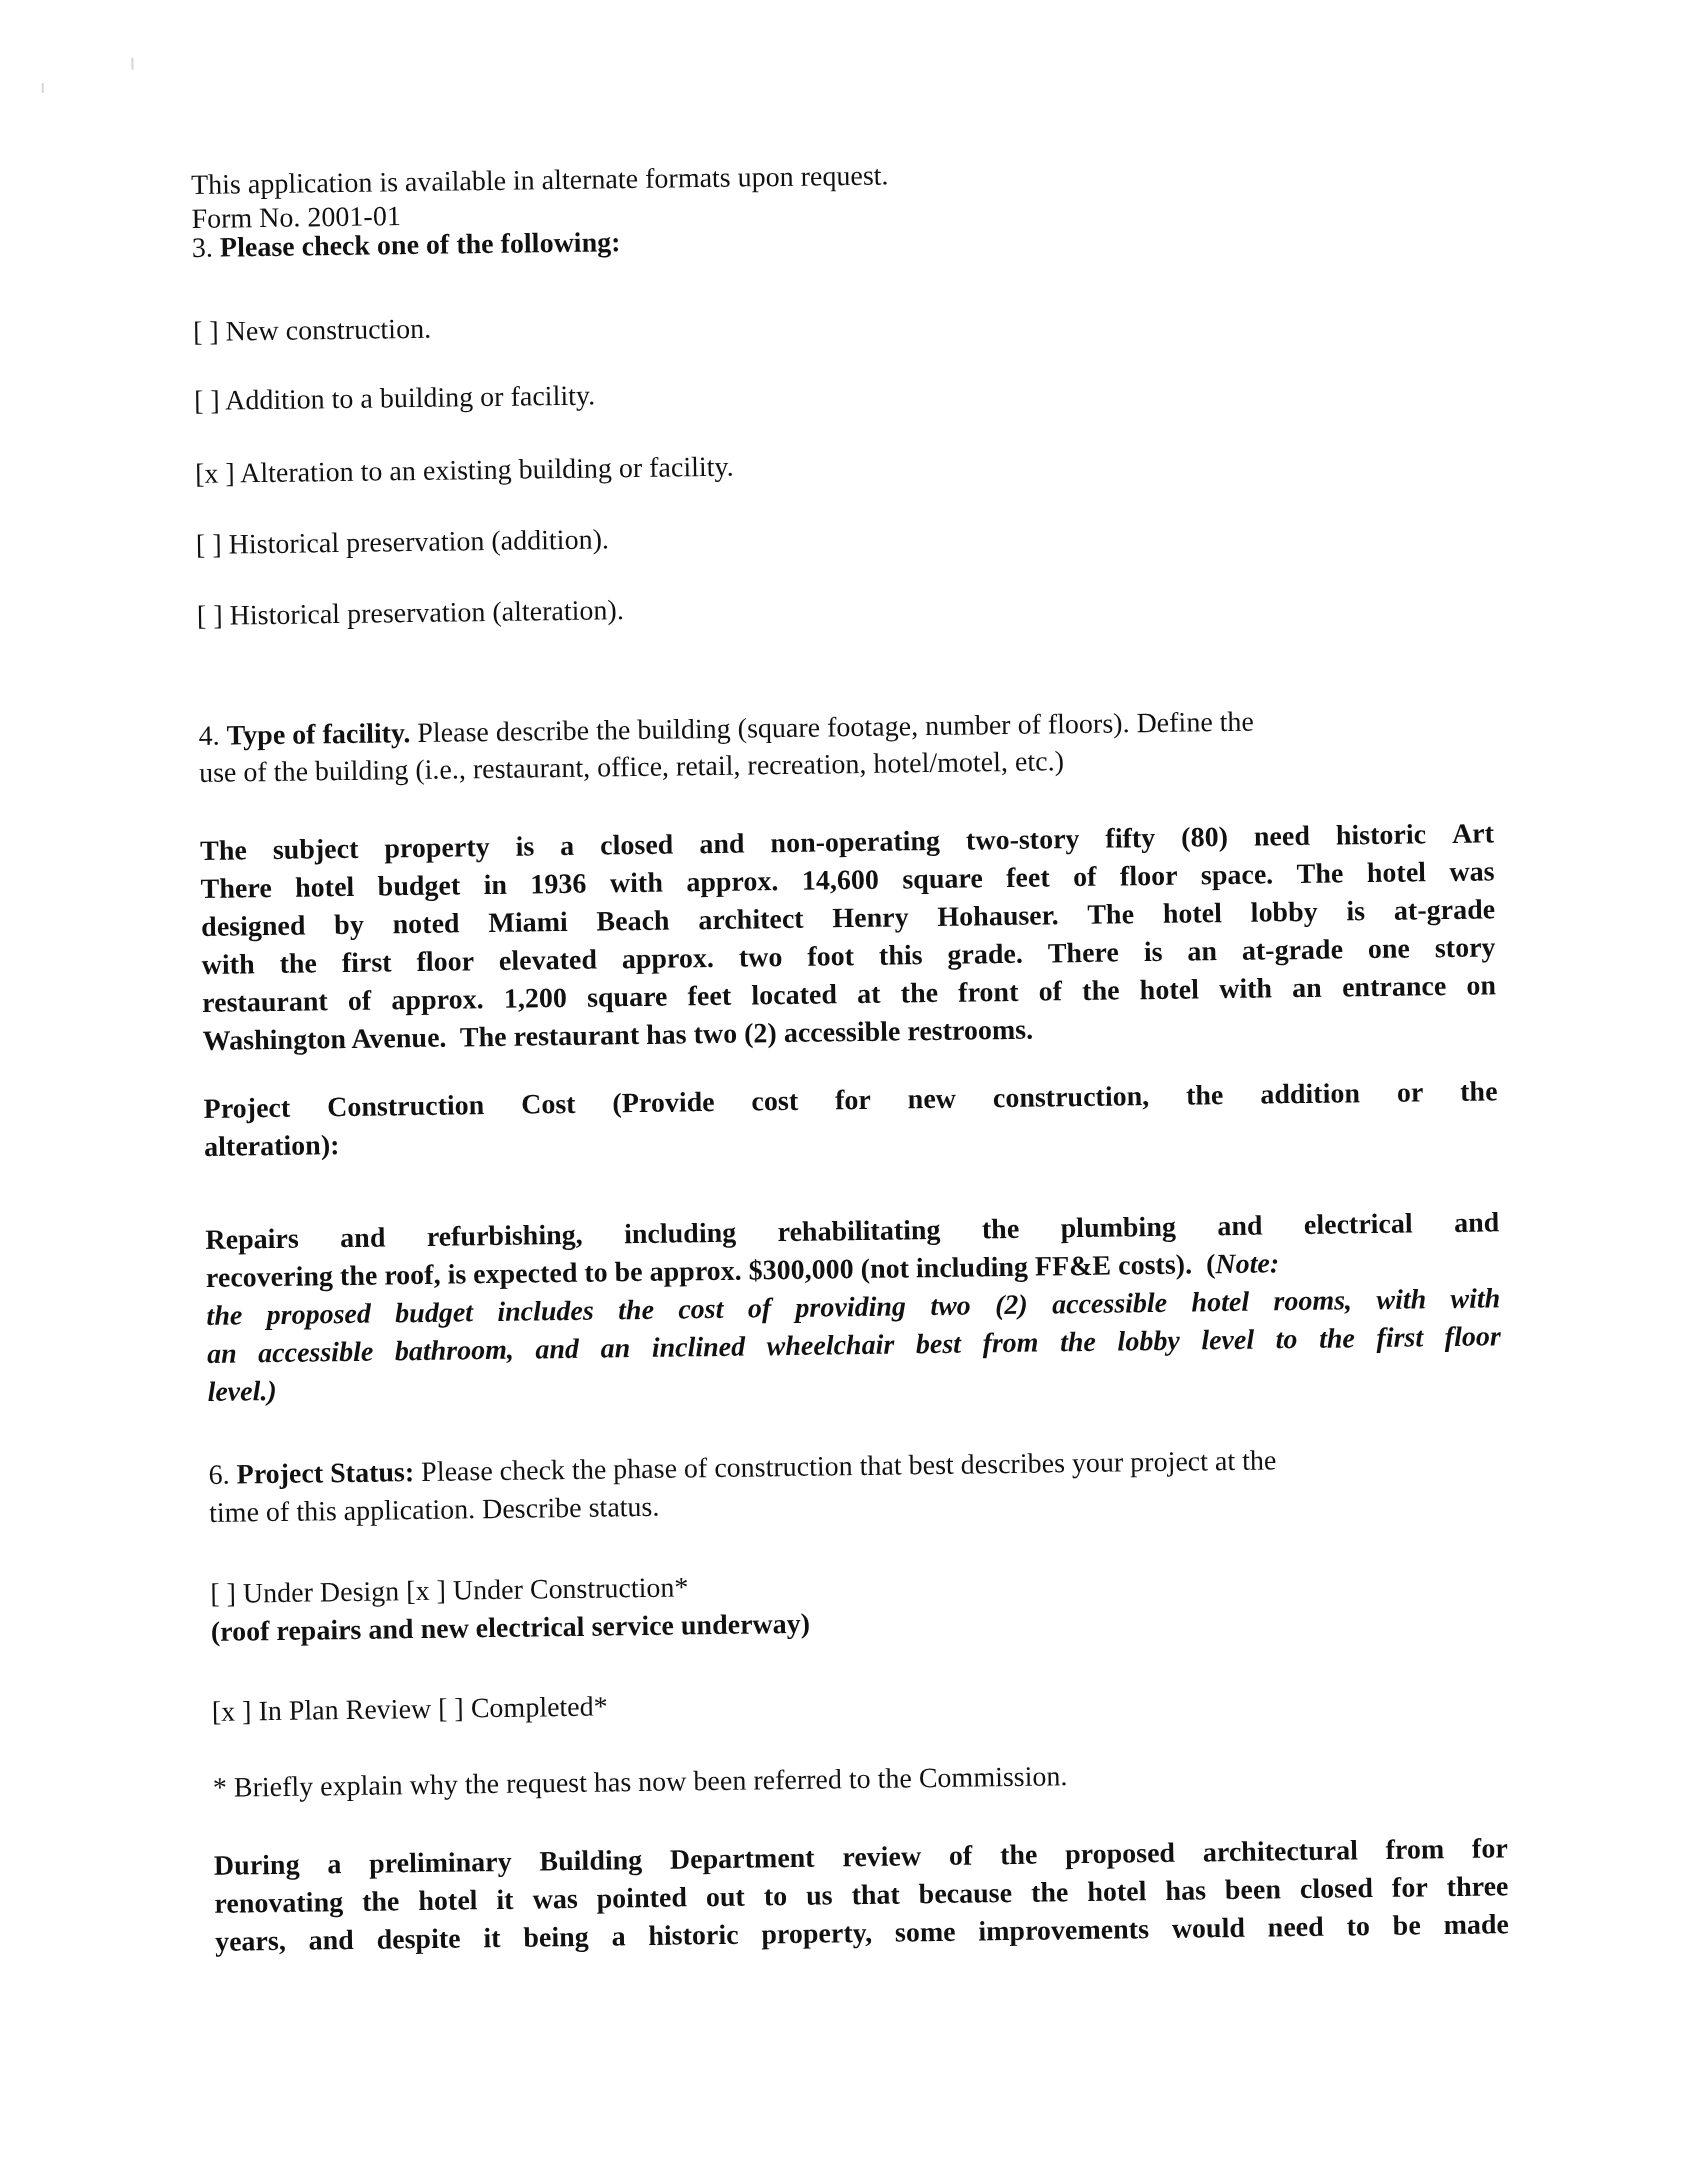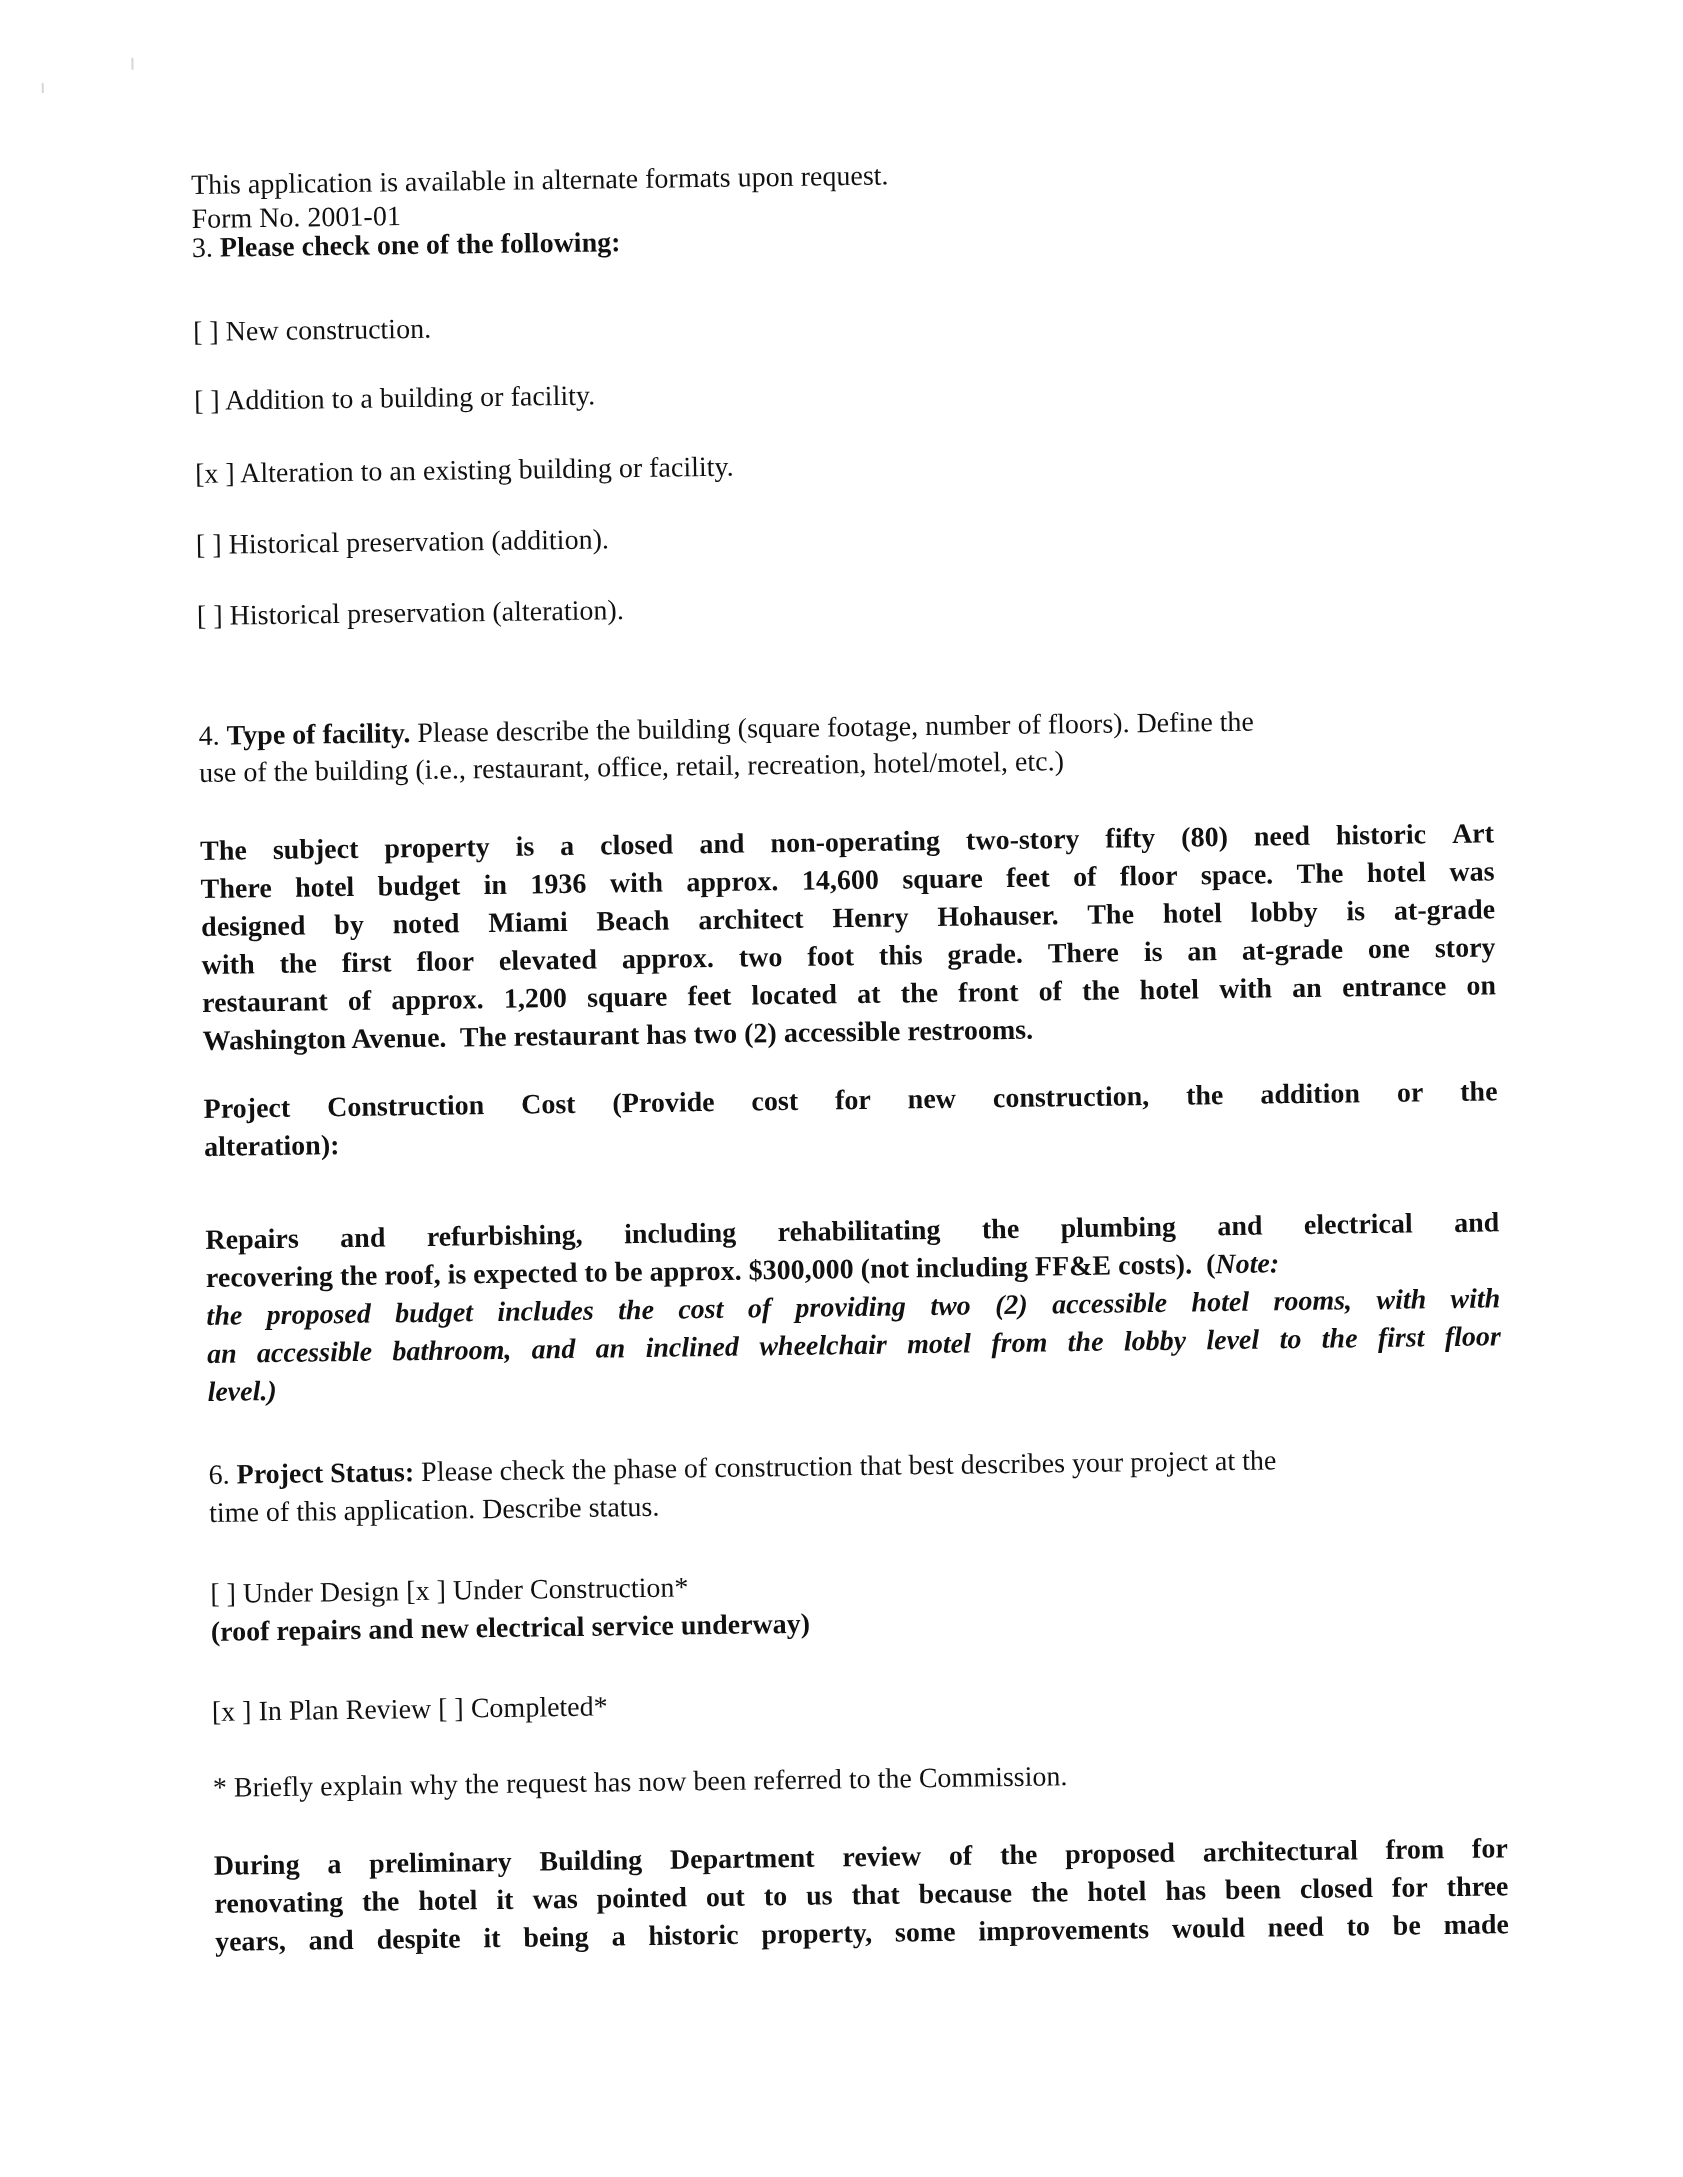"motel" span { text: motel -> best }
